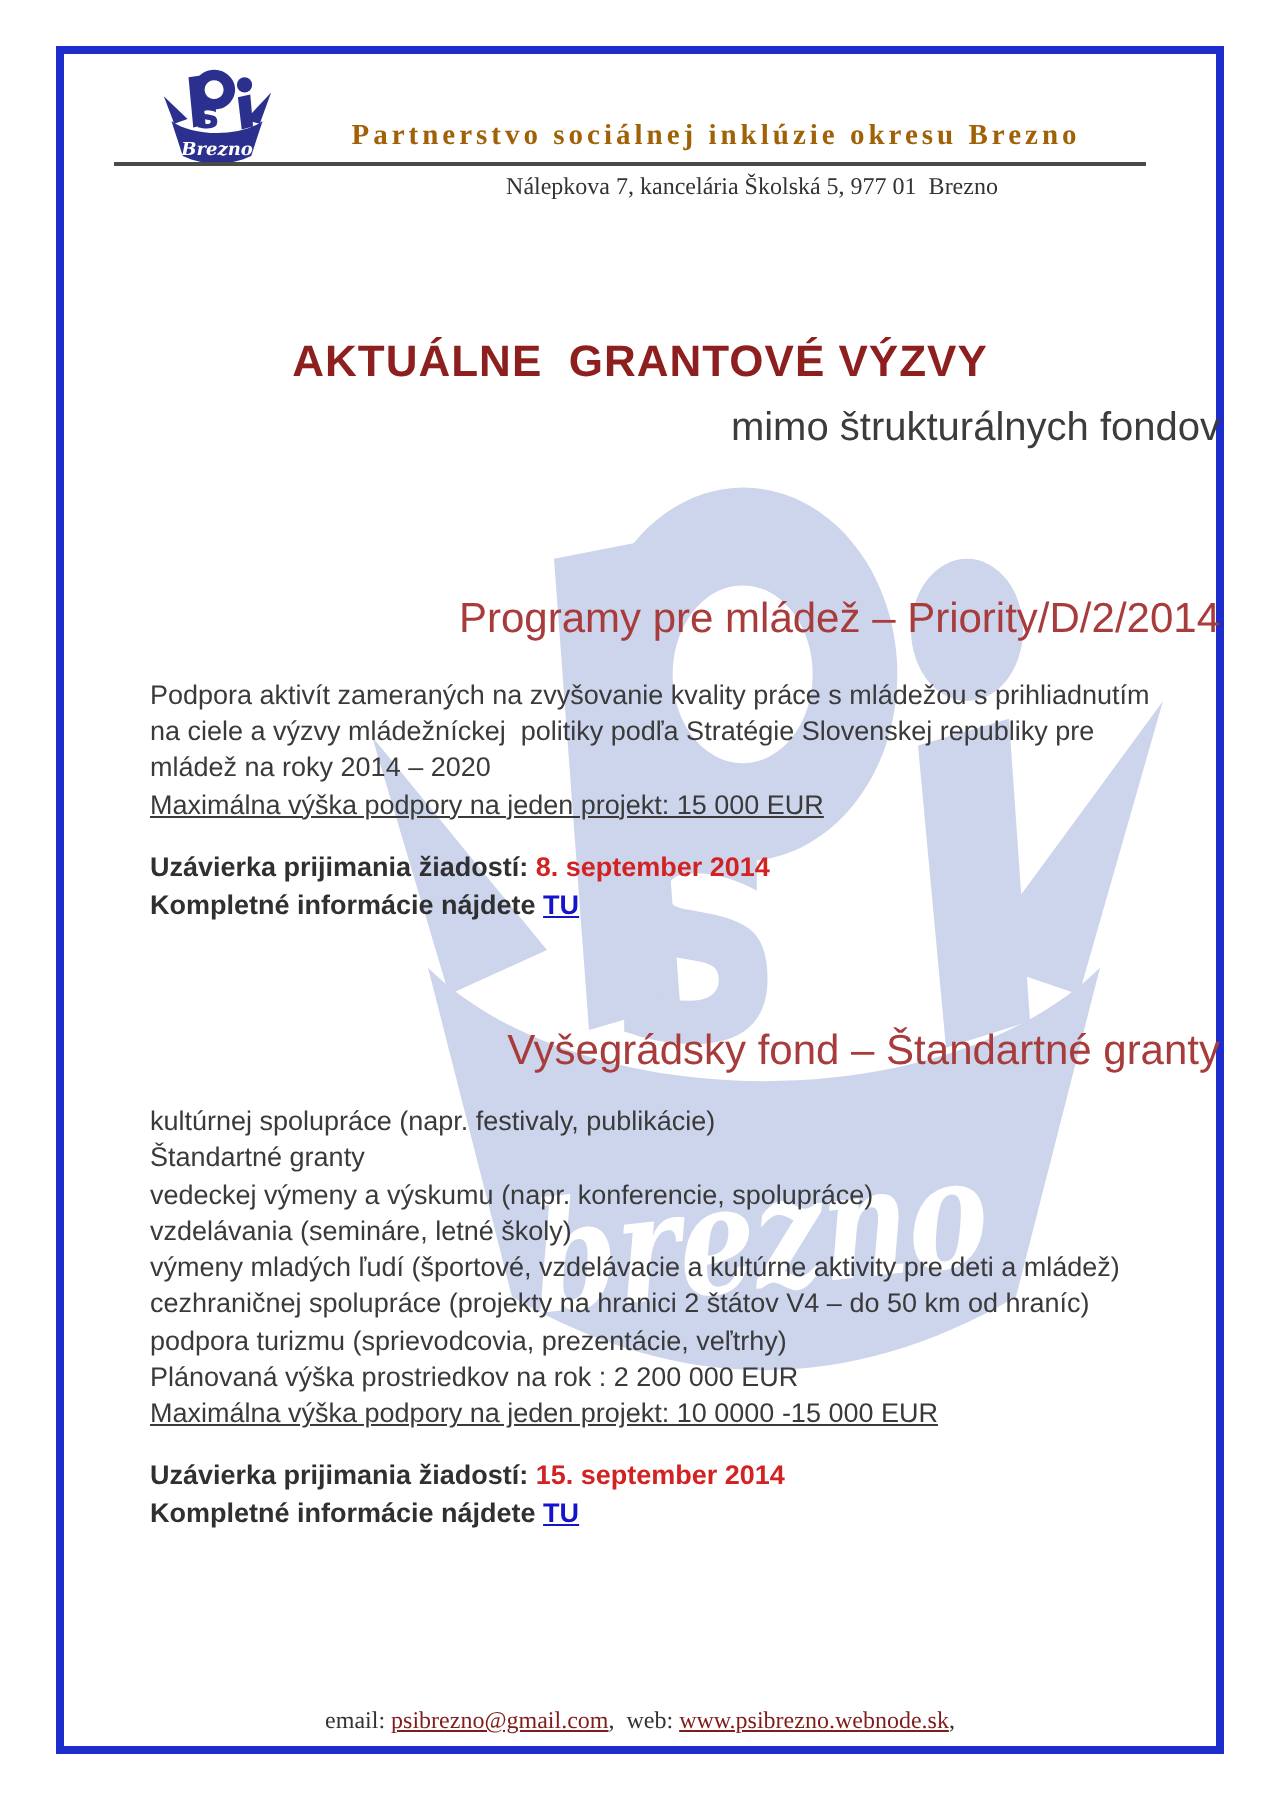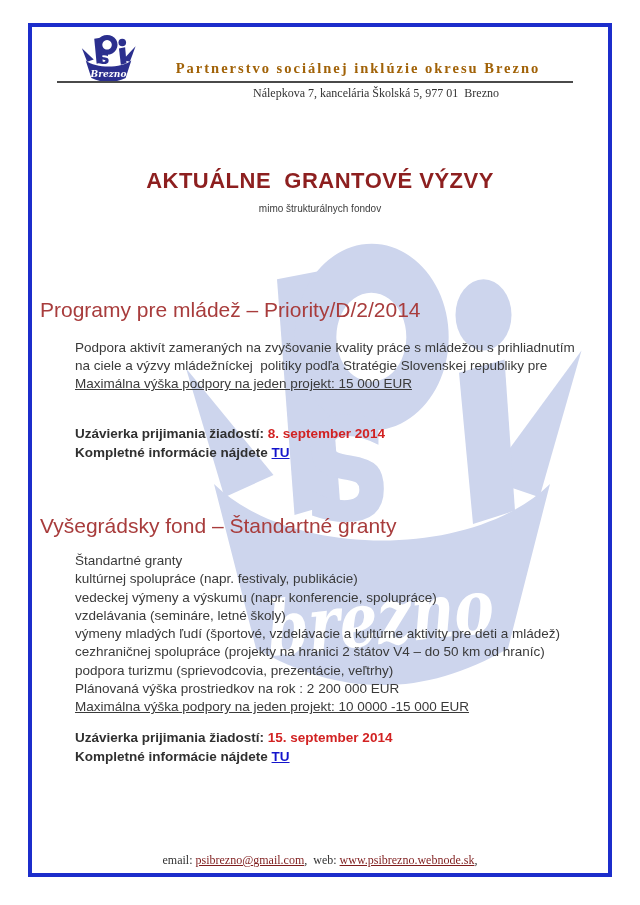"mimo štrukturálnych fondov" .subtitle { font-size: 10px -> 20px; text-align: center -> right }
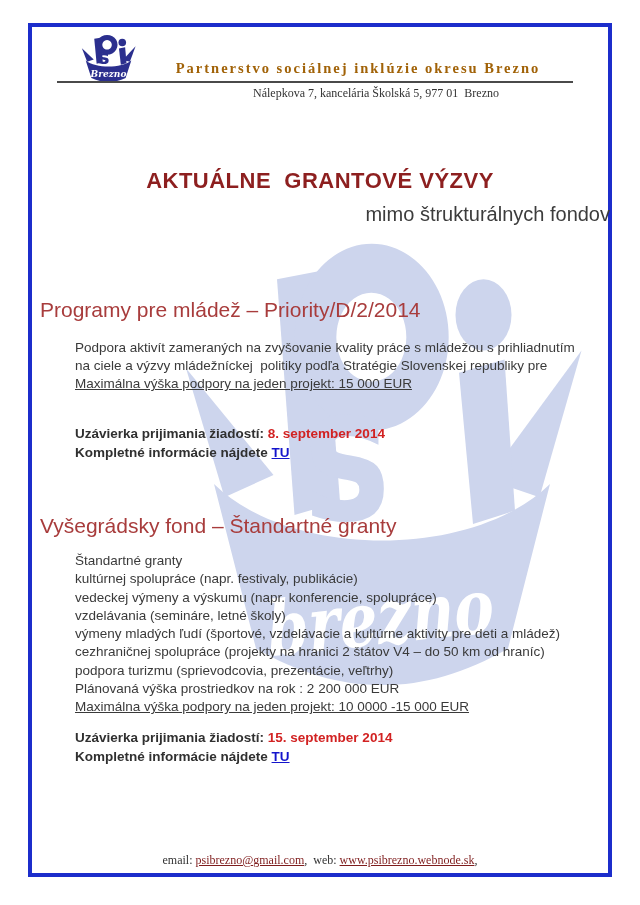"Programy pre mládež – Priority/D/2/2014" .sec-title { left: 40px -> 30px; text-align: left -> right }
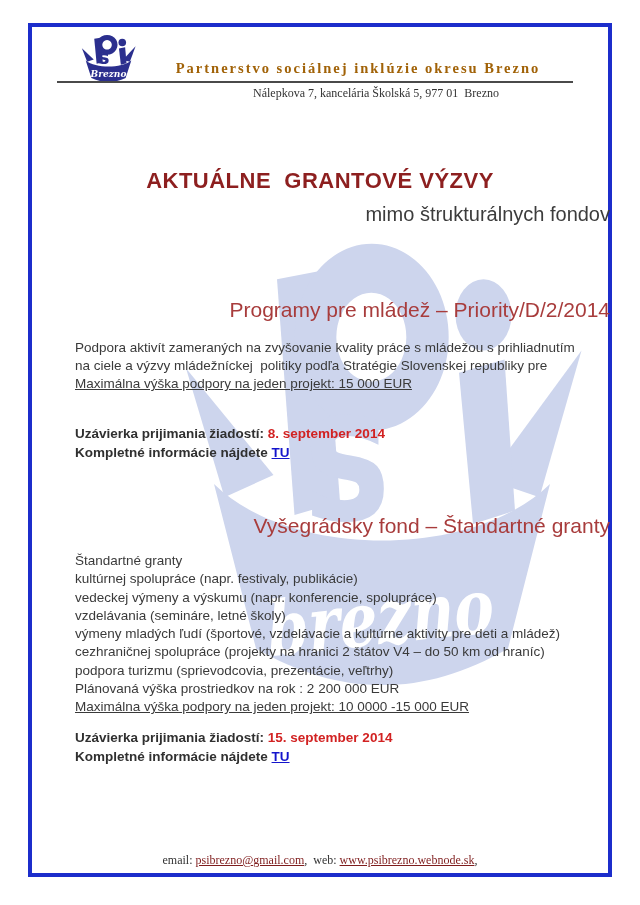"mládež na roky 2014 –" div.line { html: none -> <div>mládež na roky 2014 – 2020</div> }
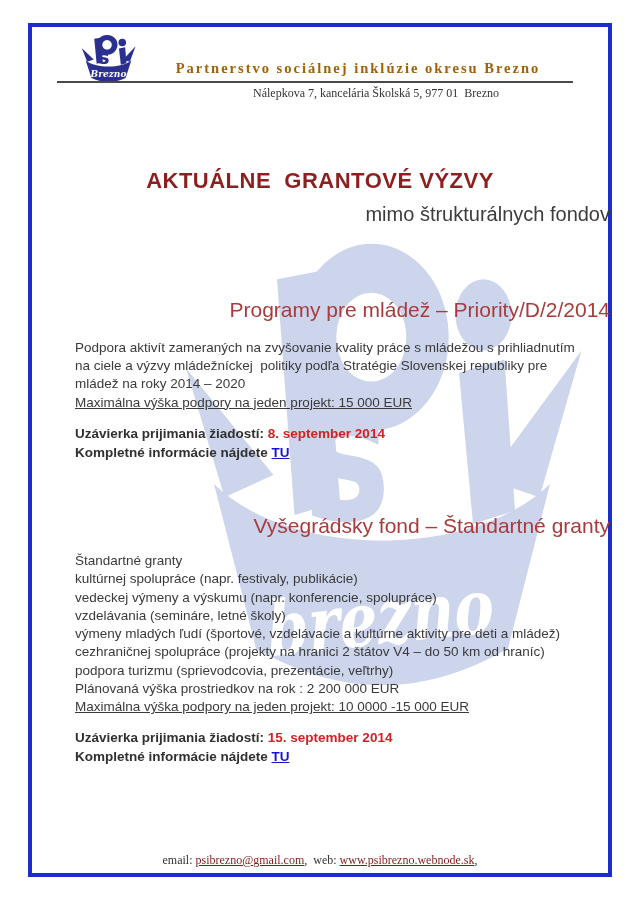"Štandartné granty" div.line { order: before "kultúrnej spolupráce (napr. festivaly," -> after "kultúrnej spolupráce (napr. festivaly," }
